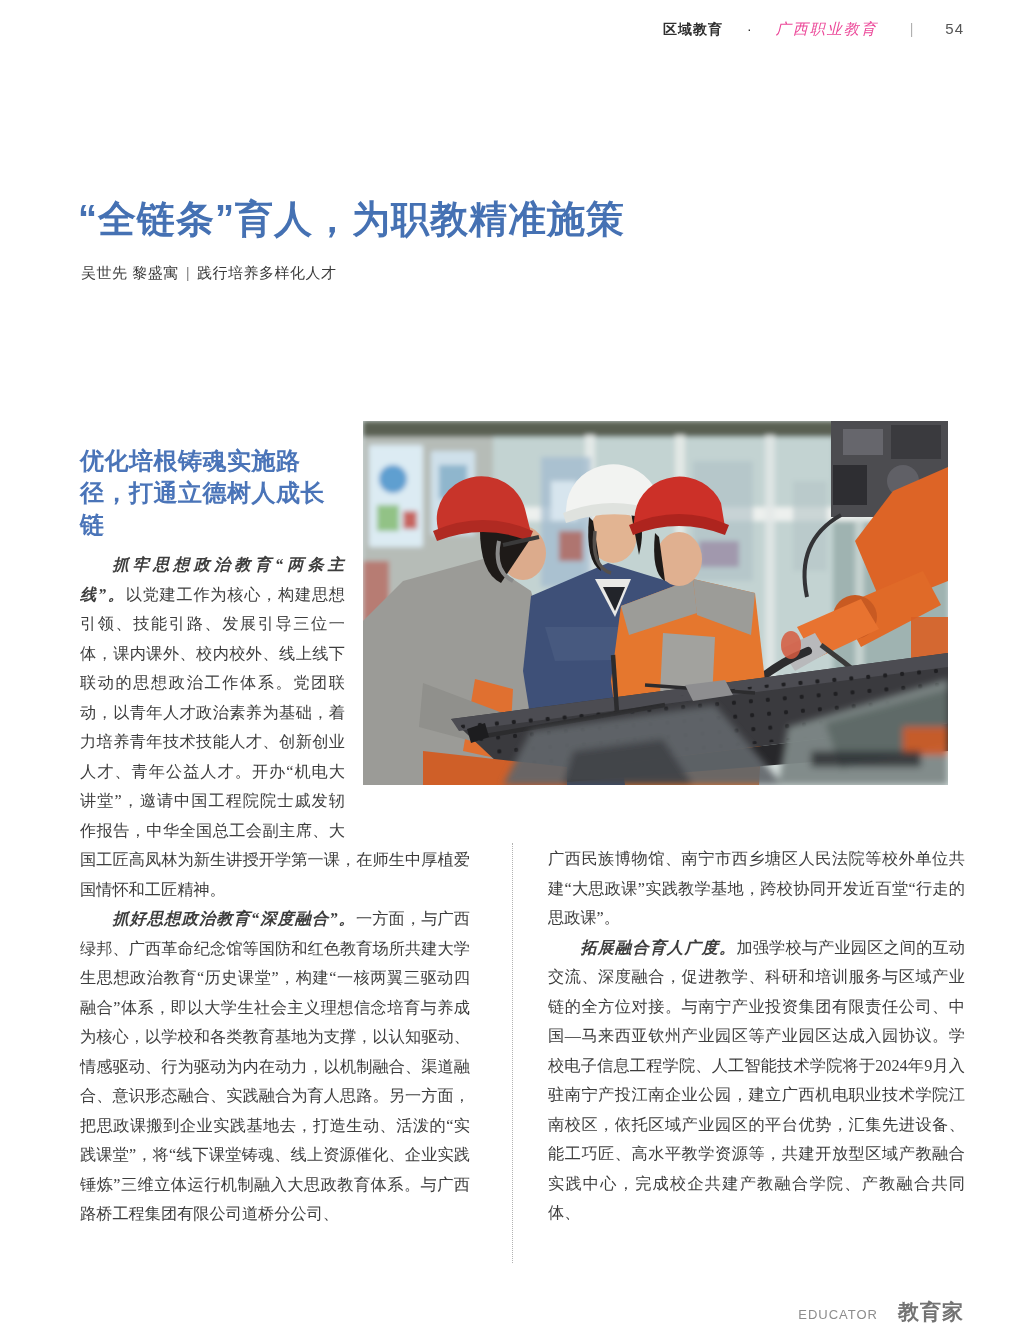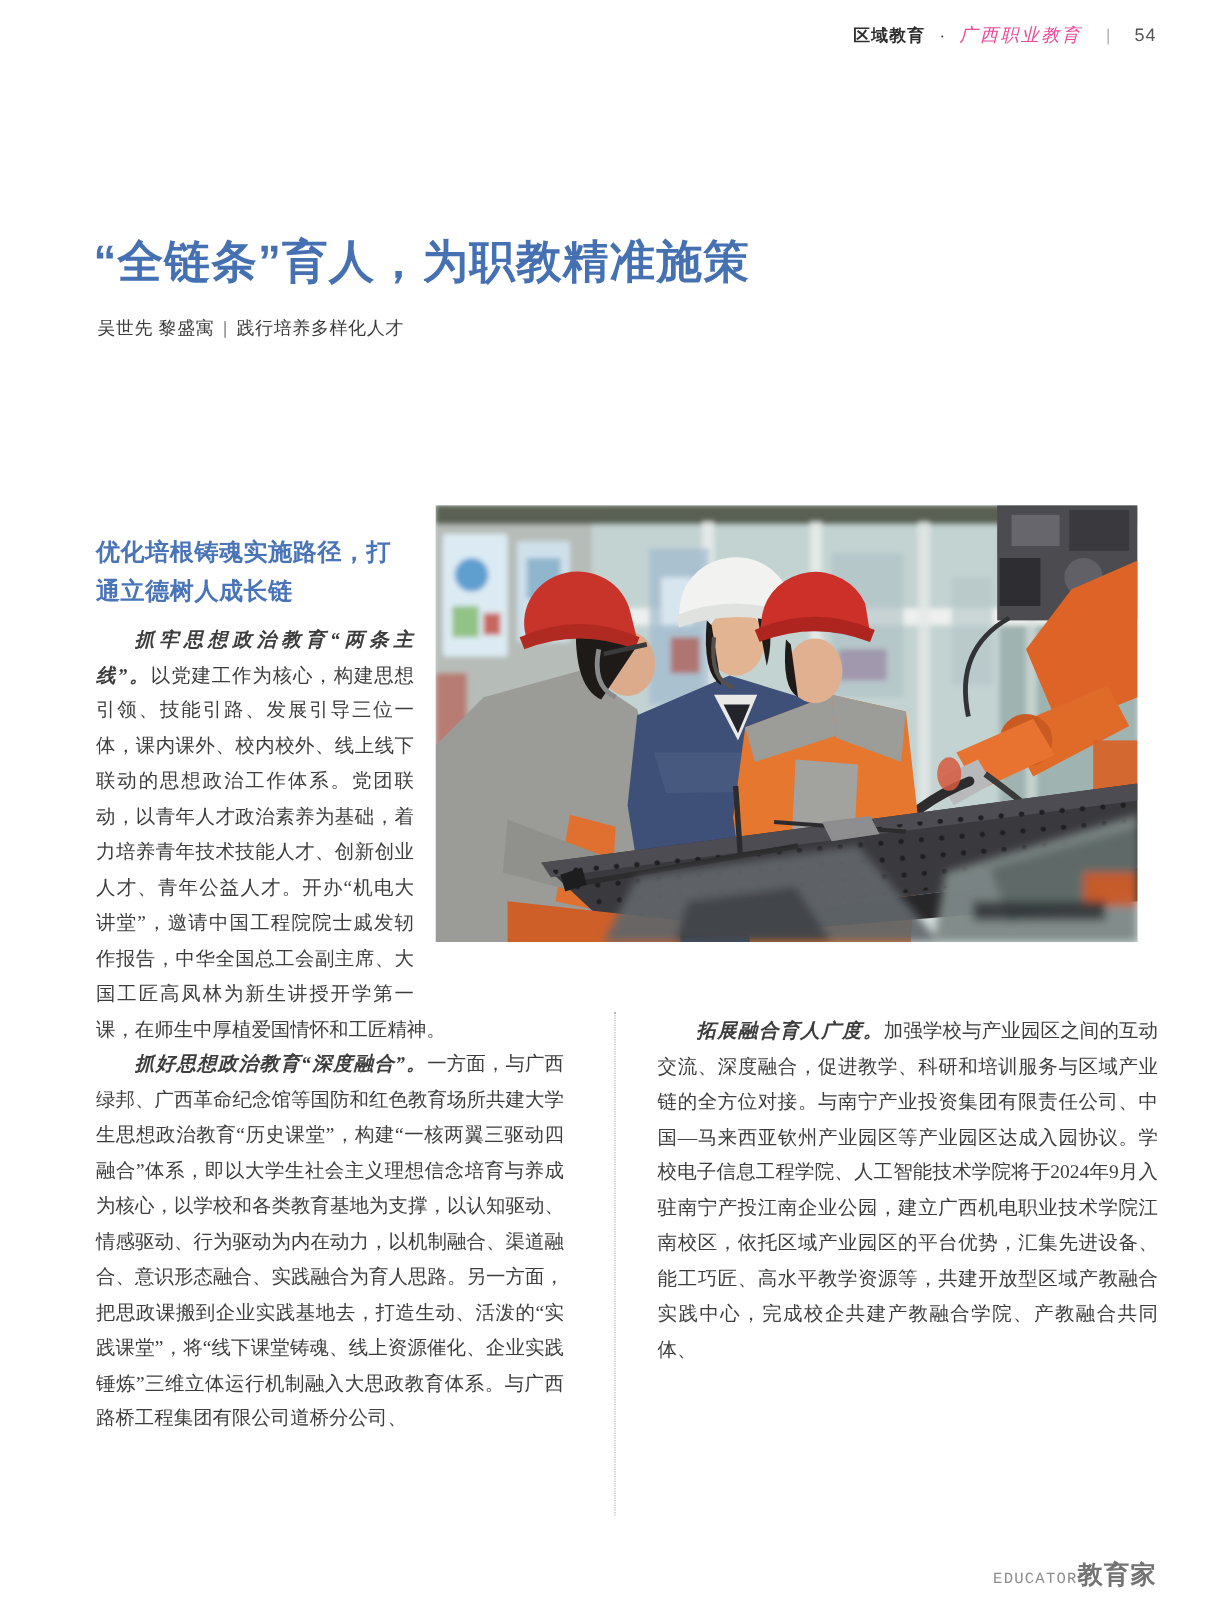"区域教育" .header { gap: 12px -> 24px }
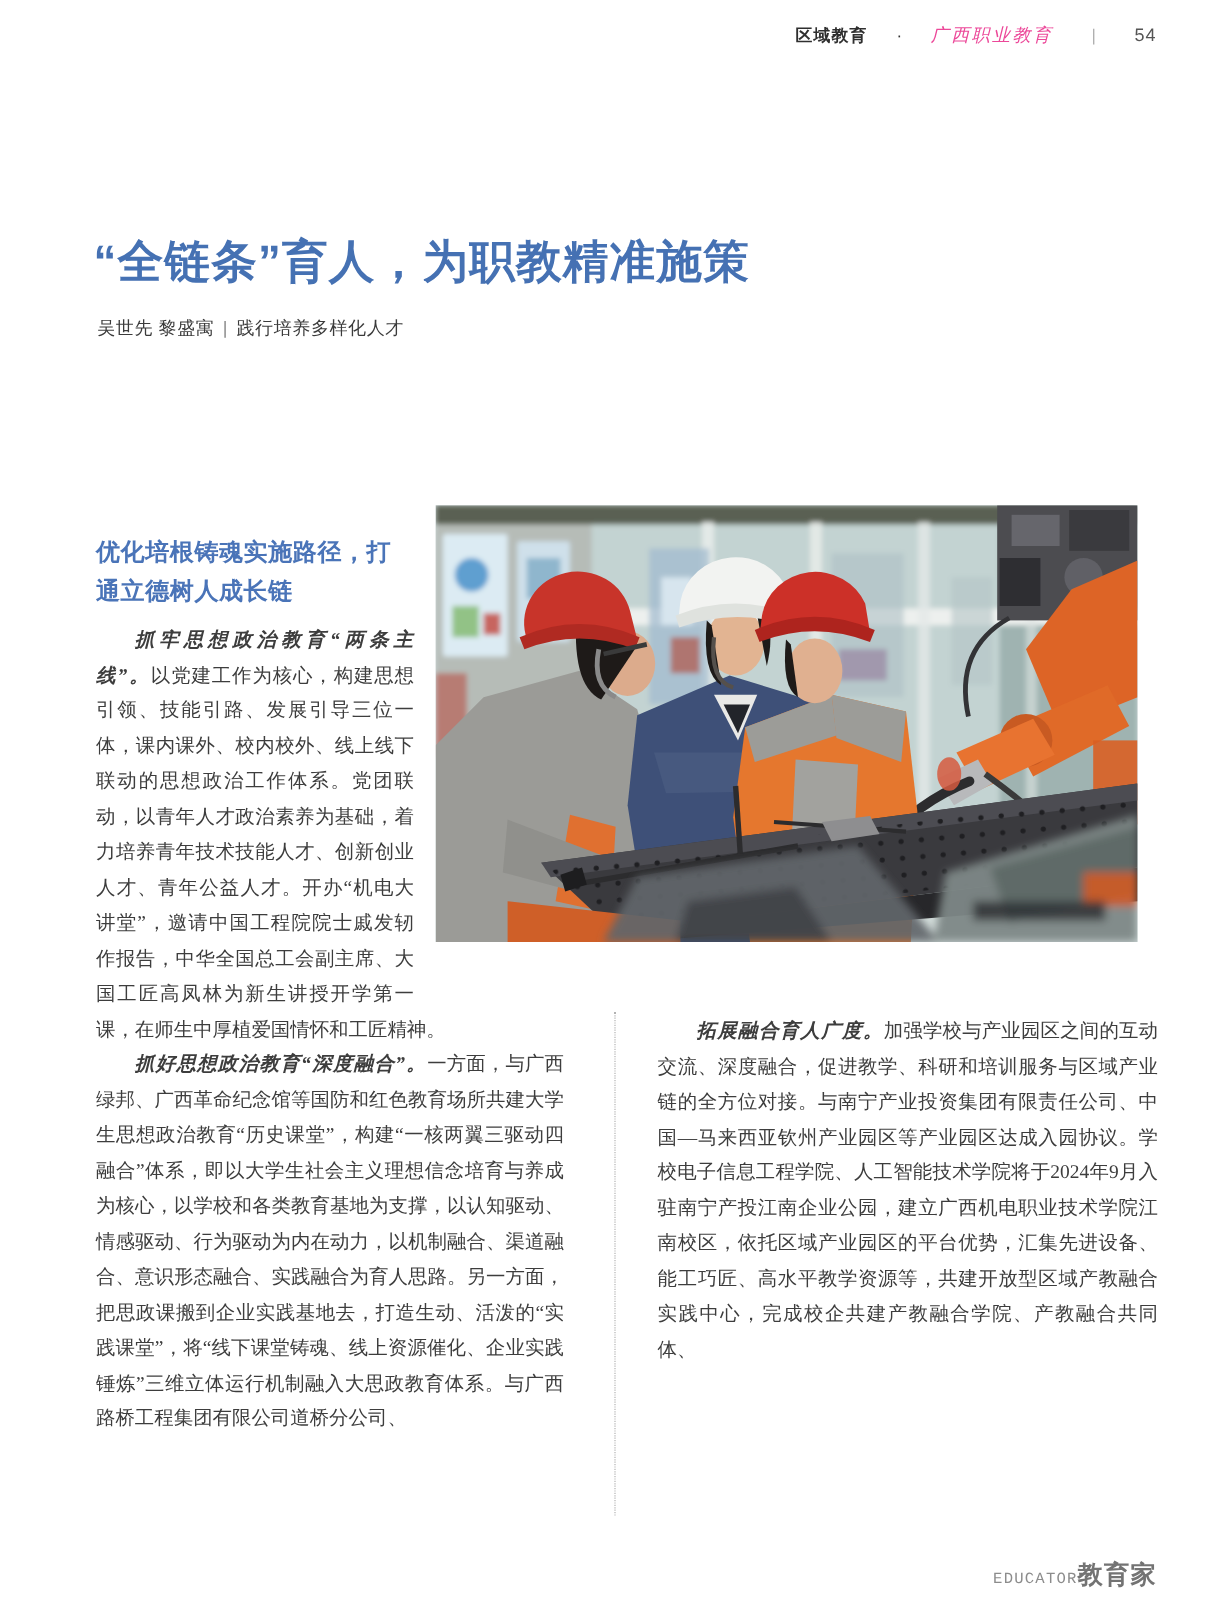"优化培根铸魂实施路径，打通立德树人成长链" .col-heading { font-size: 20px -> 24px }
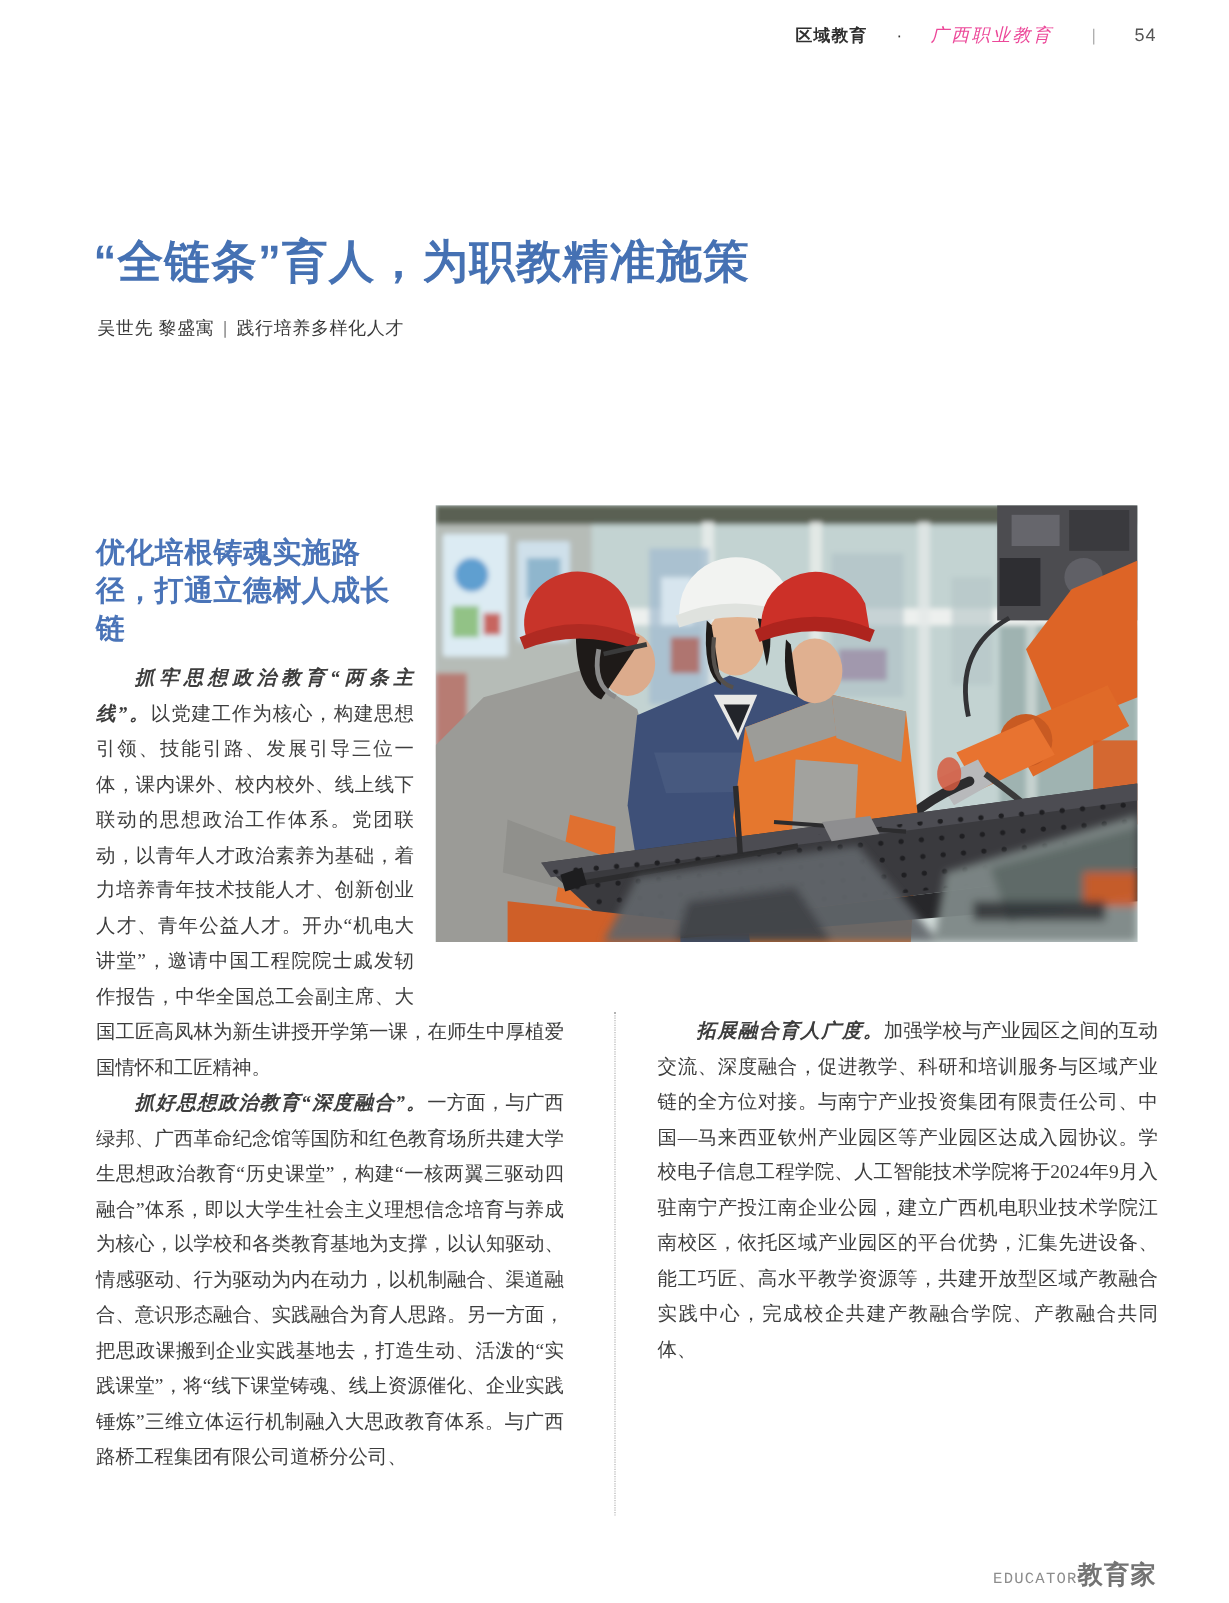"广西民族博物馆、南宁市西乡塘区人民法院等校外单位共建“大思政课”实践教学基地，跨" p.body-para { html: none -> <p>广西民族博物馆、南宁市西乡塘区人民法院等校外单位共建“大思政课”实践教学基地，跨校协同开发近百堂“行走的思政课”。</p> }
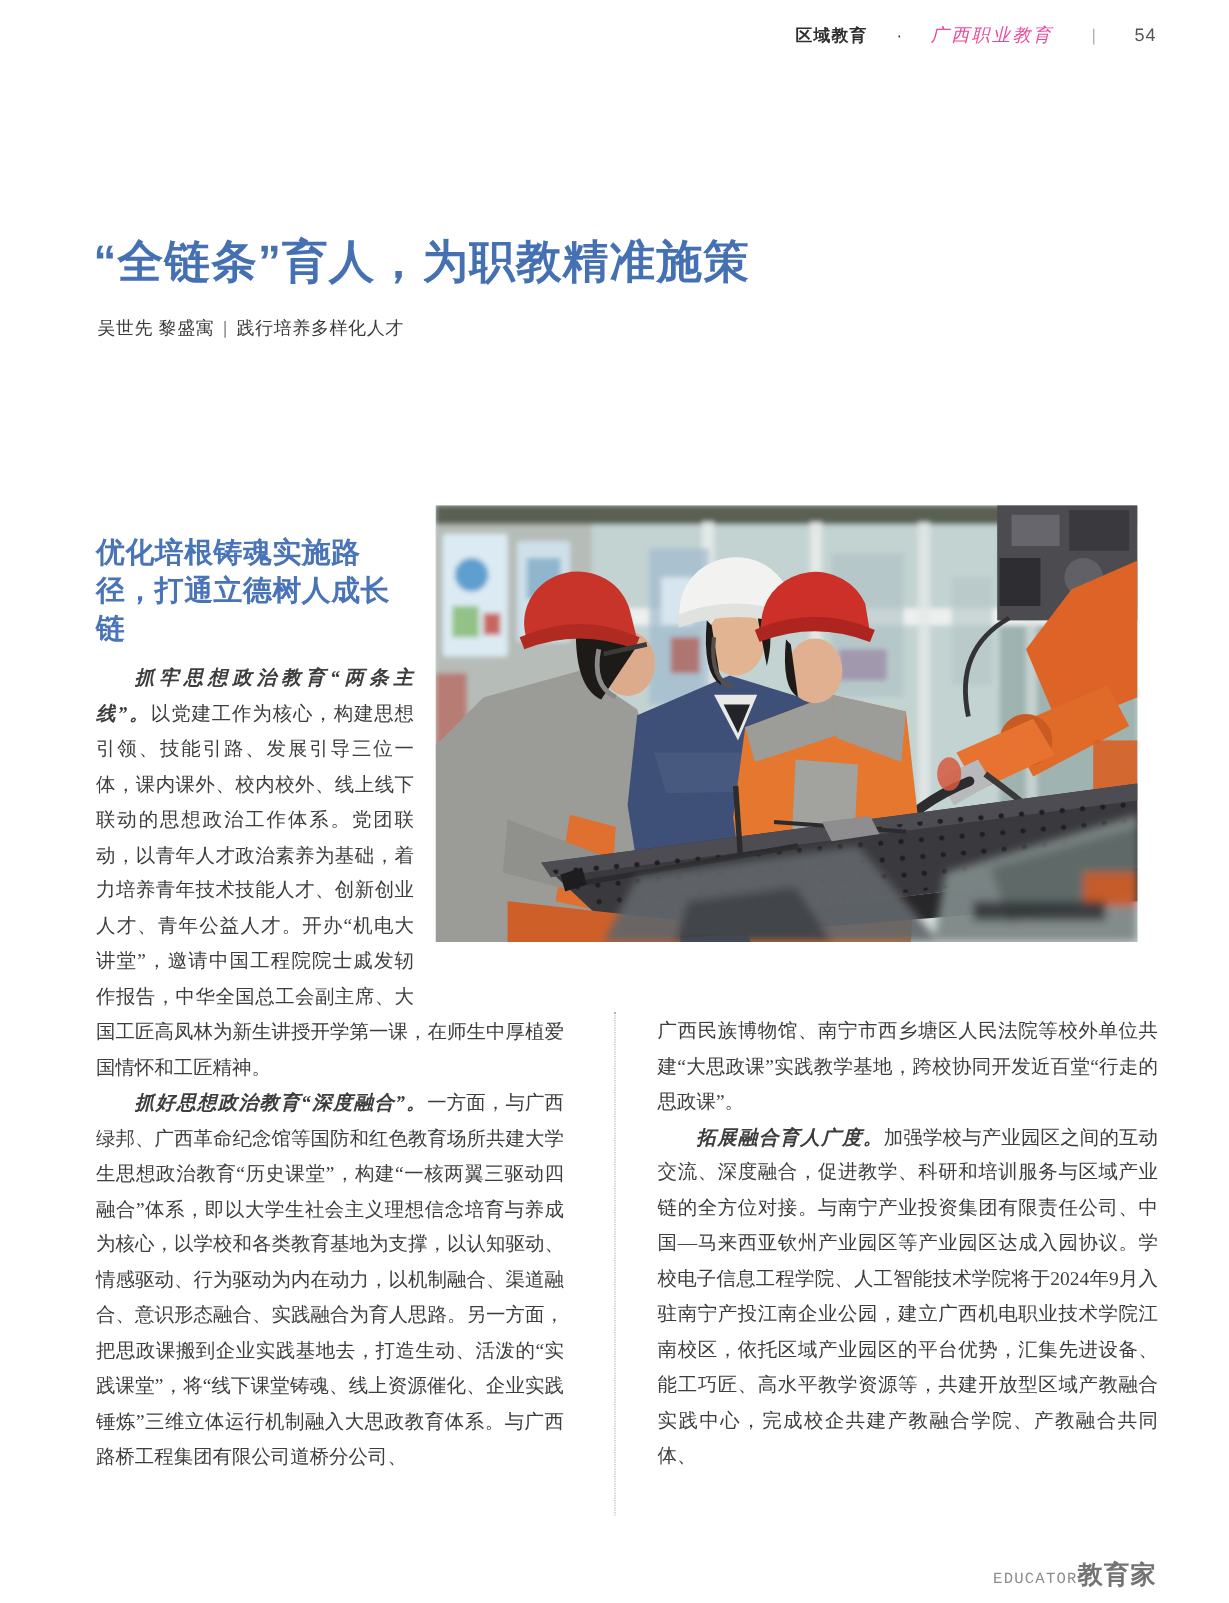"EDUCATOR" .footer { font-family: Liberation Mono, monospace -> Liberation Sans, sans-serif; gap: 0 -> 20px }
